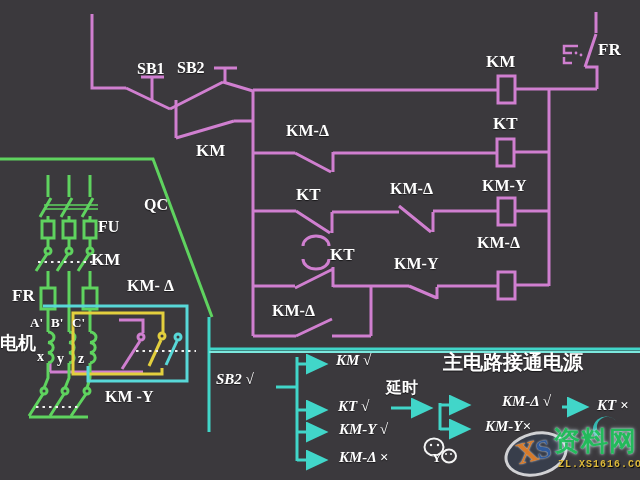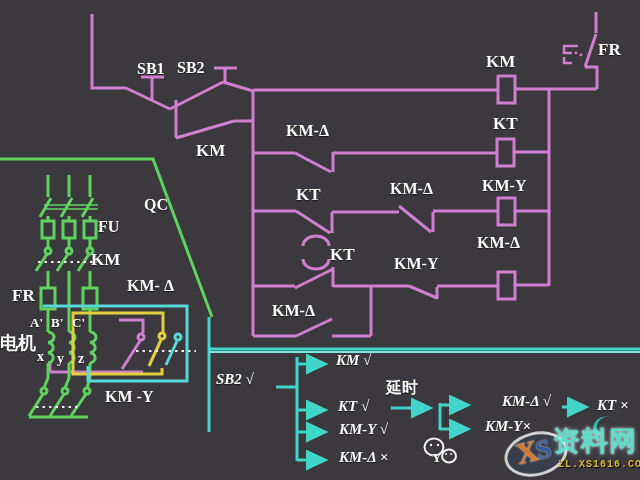"主电路接通电源" div.lbl { html: none -> <div>主电路接通电源</div> }
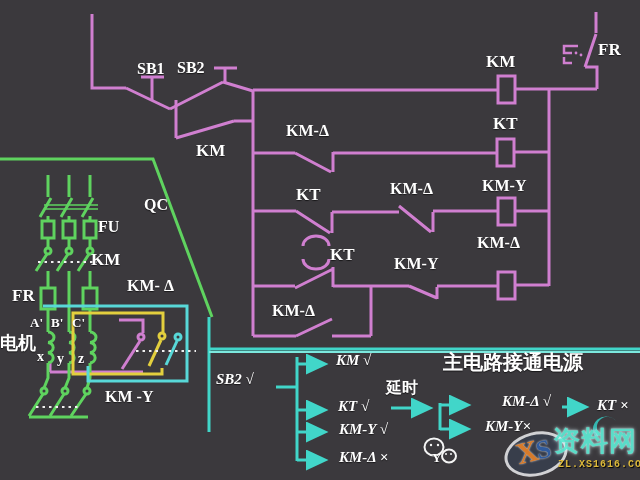"资料网" .brand { color: #5eead4 -> #22c55e }
